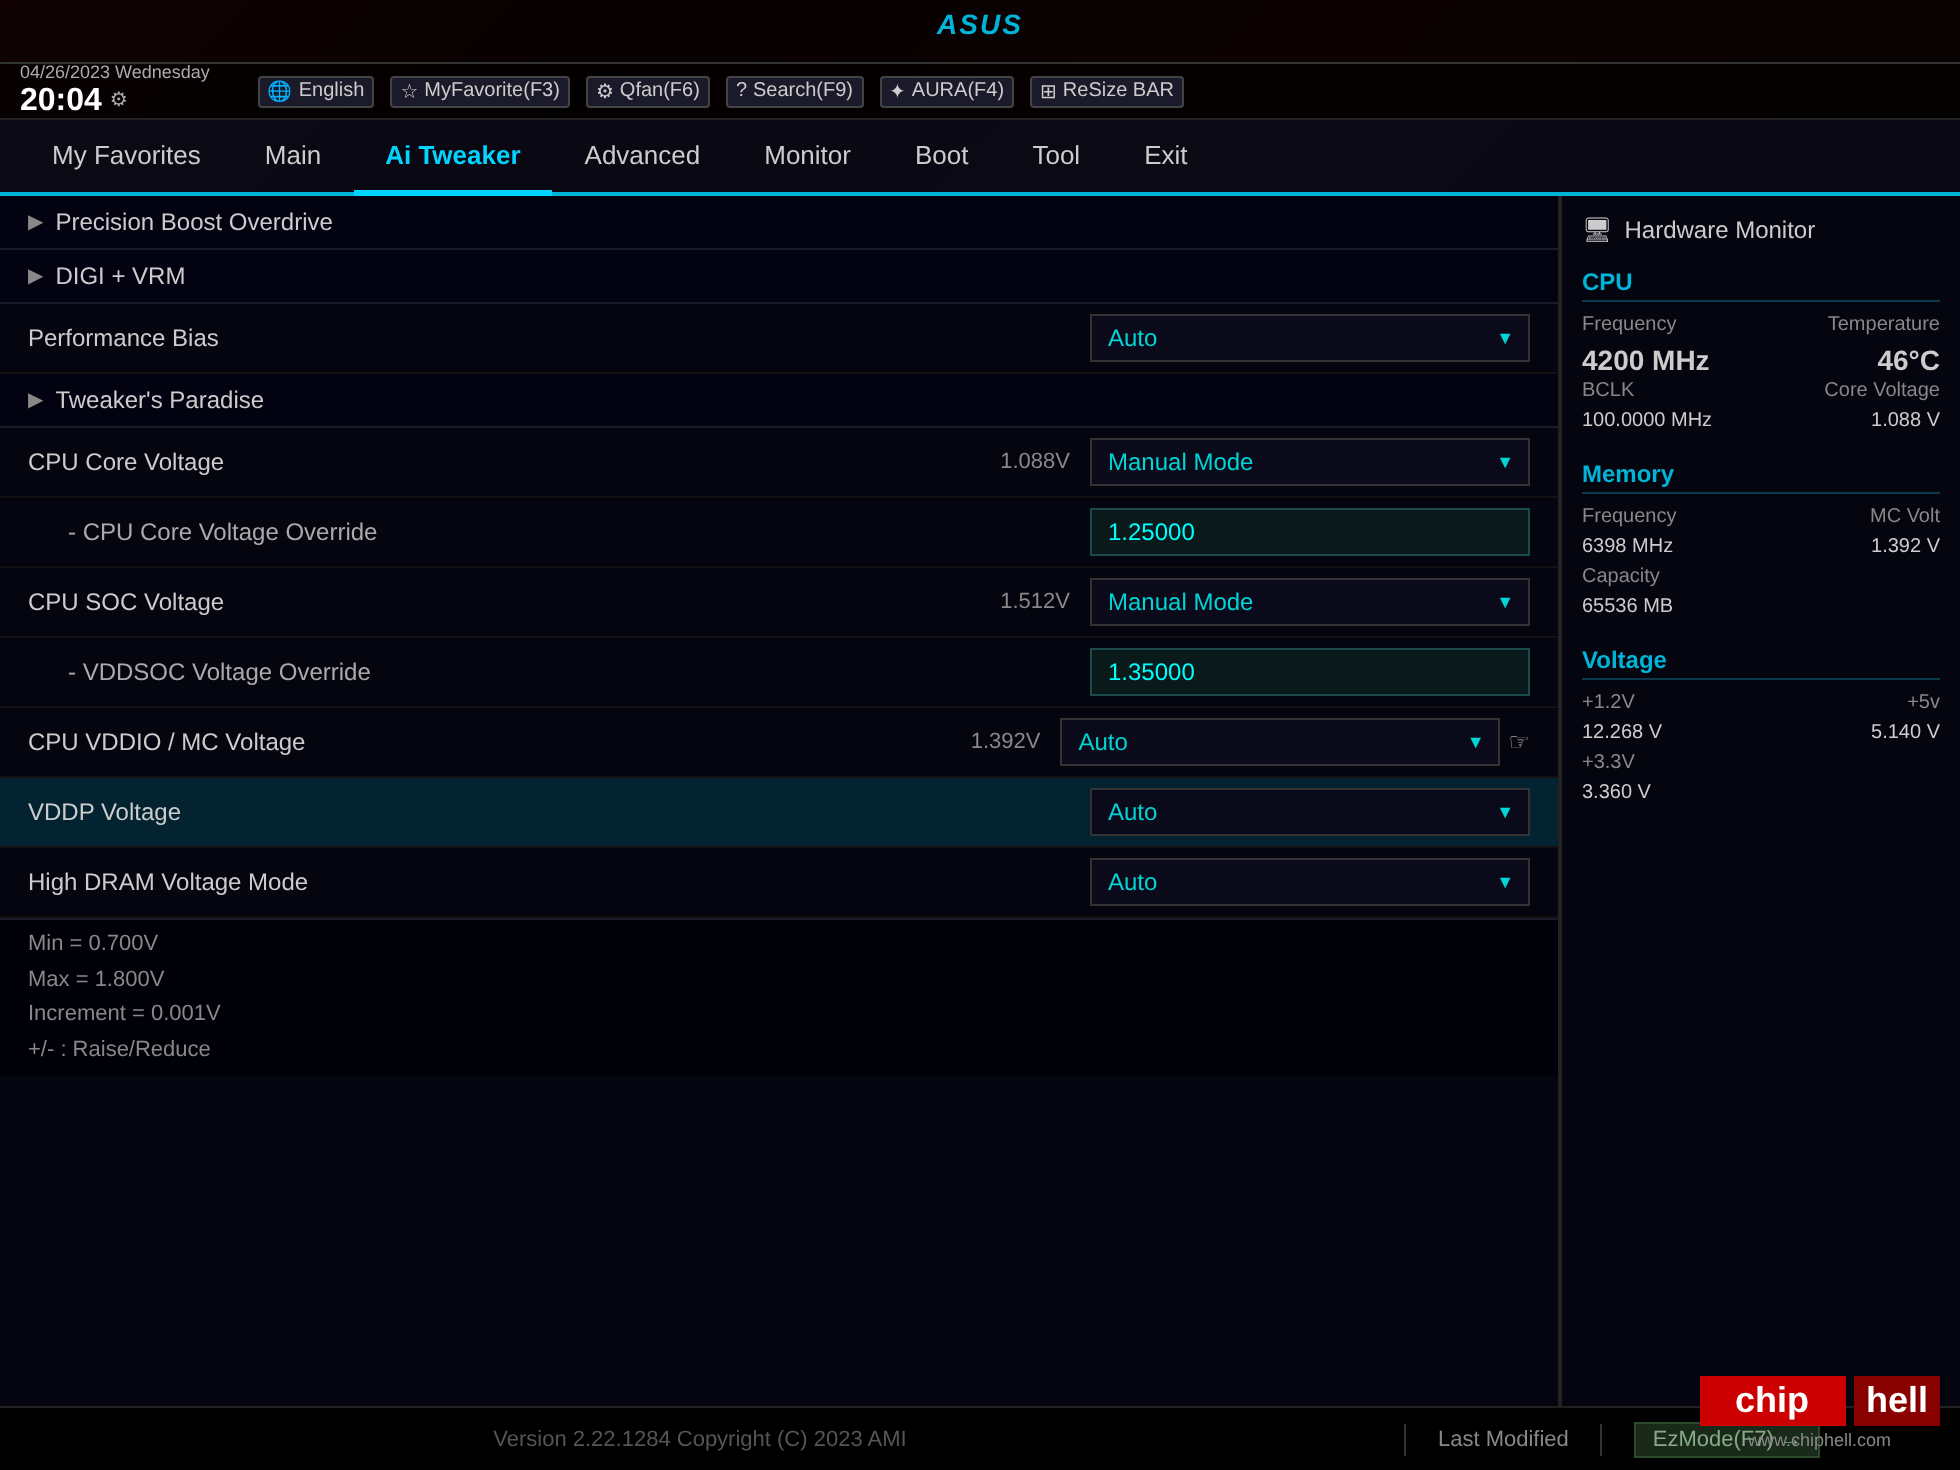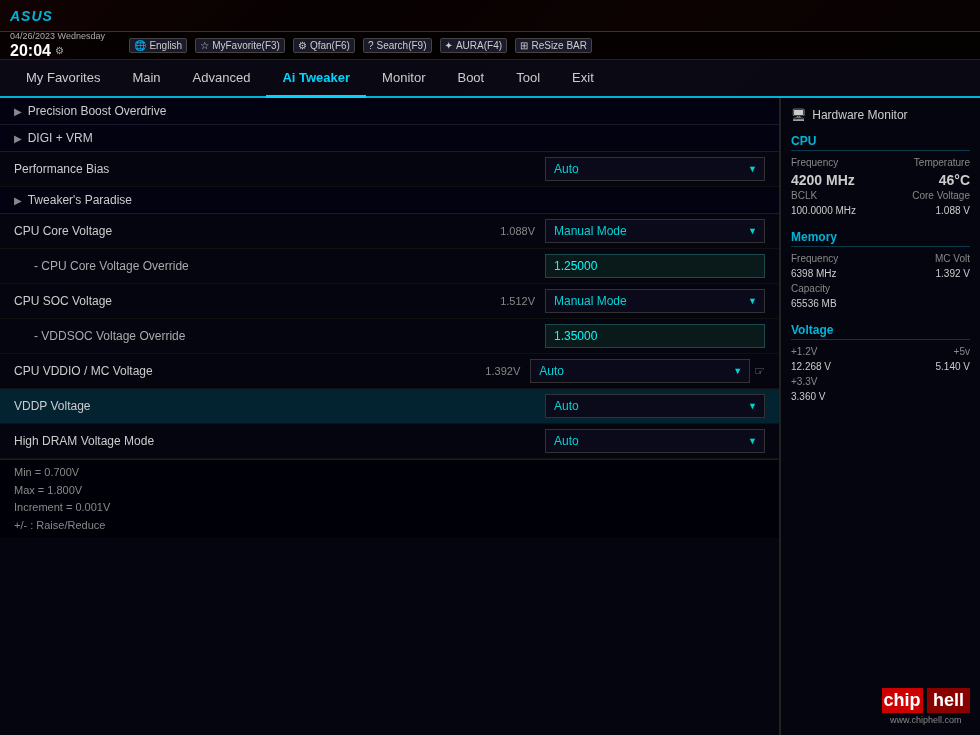"ASUS" .top-bar { flex-direction: none -> column }
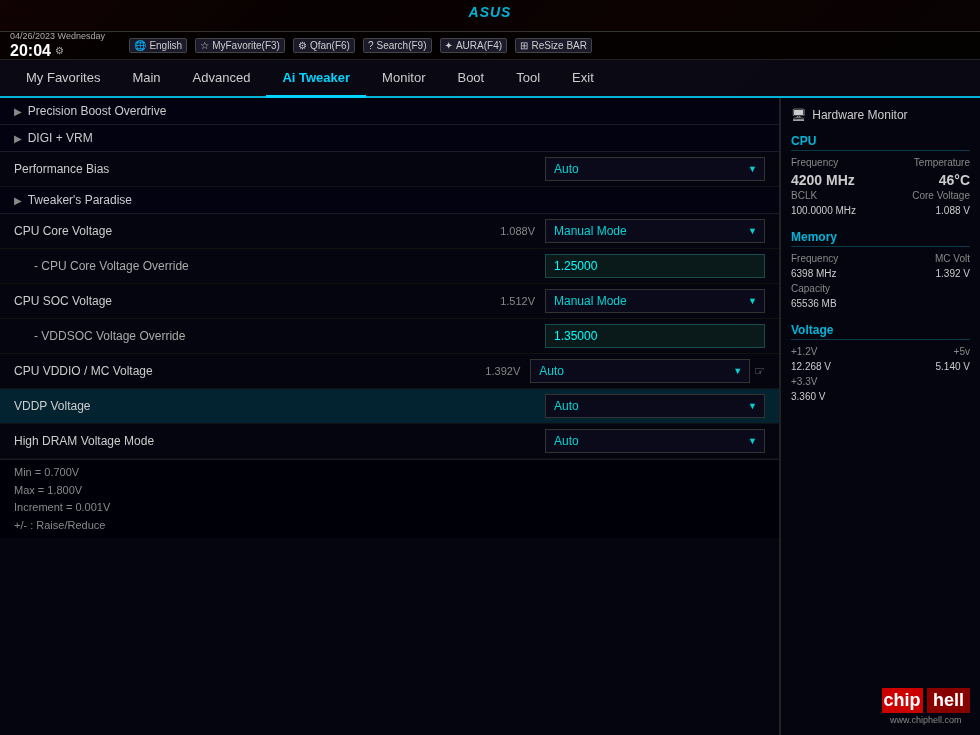"Advanced" div.nav-item { order: before "Ai Tweaker" -> after "Ai Tweaker" }
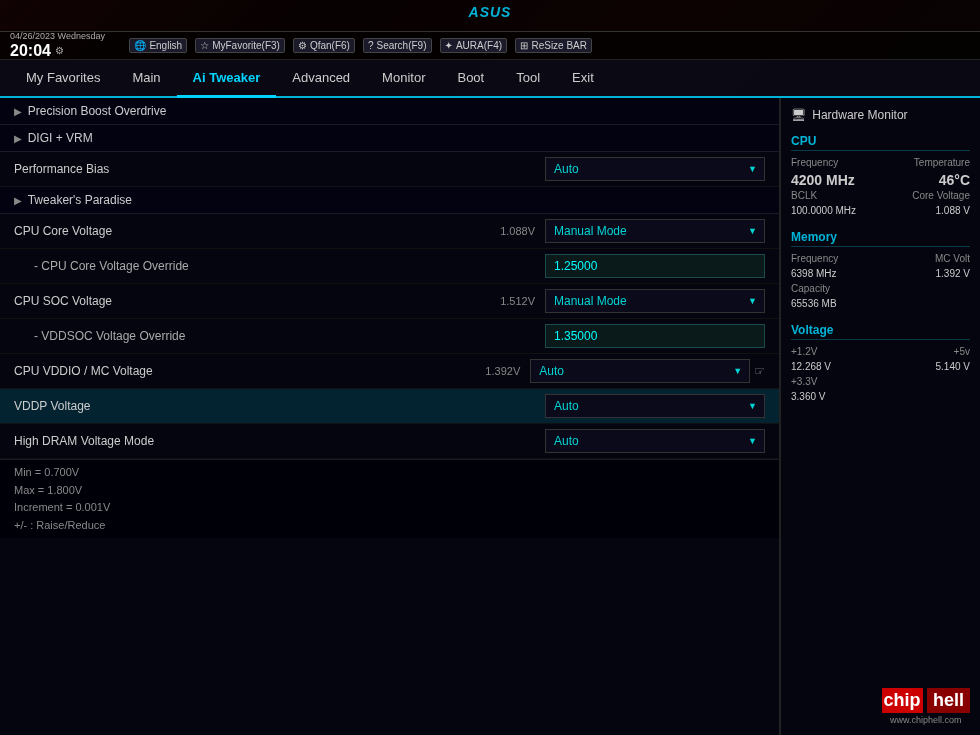"chip" .brand-chip { padding: 2px 2px -> 2px 18px }
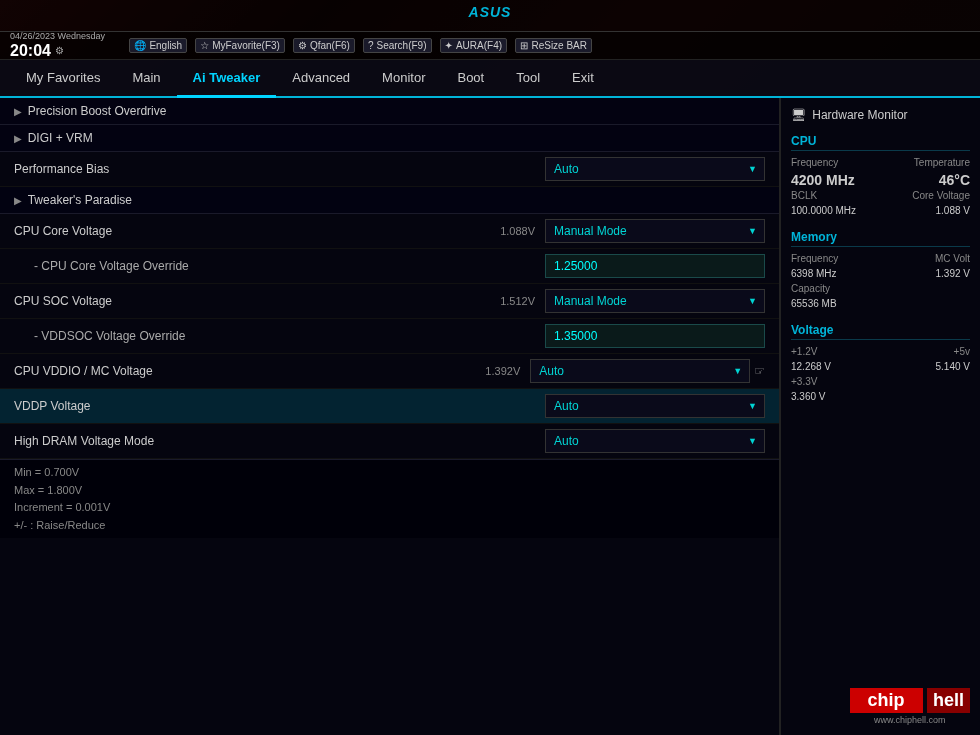"Version 2.22.1284 Copyright (C) 2023" div.status-bar { html: none -> <div> <span>Version 2.22.1284 Copyright (C) 2023 AMI</span> <div></div> <div> <span>Last Modified</span> </div> <div></div> <button> <span>EzMode(F7)</span> <span>→</span> </button> <div></div> </div> }
